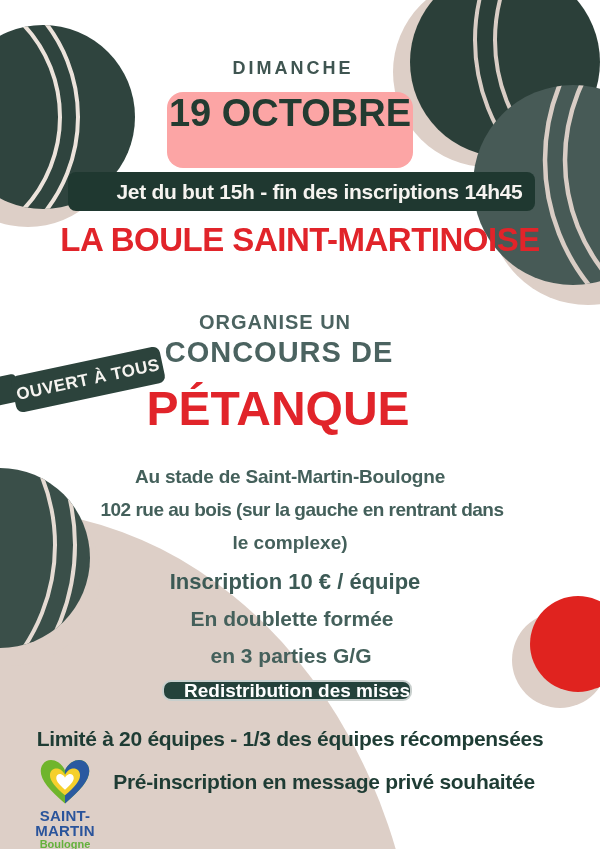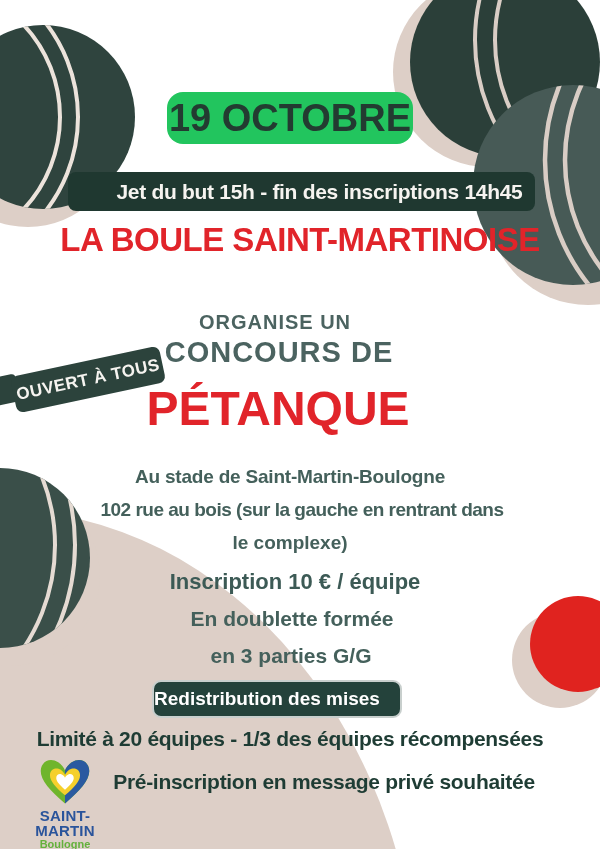"DIMANCHE" div.txt { html: none -> <div>DIMANCHE</div> }
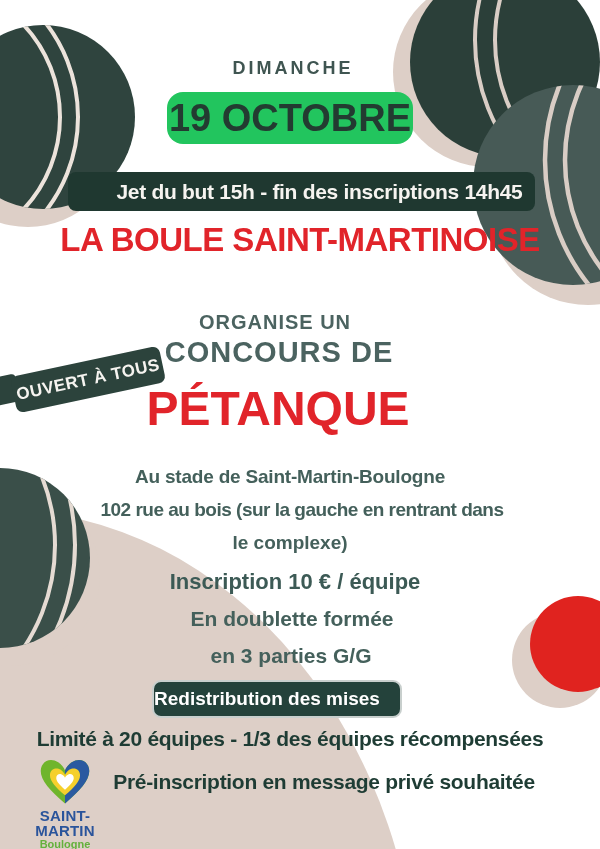"19 OCTOBRE" .date-banner { align-items: center -> none; background: #22c55e -> #fca5a5; height: 52px -> 76px }
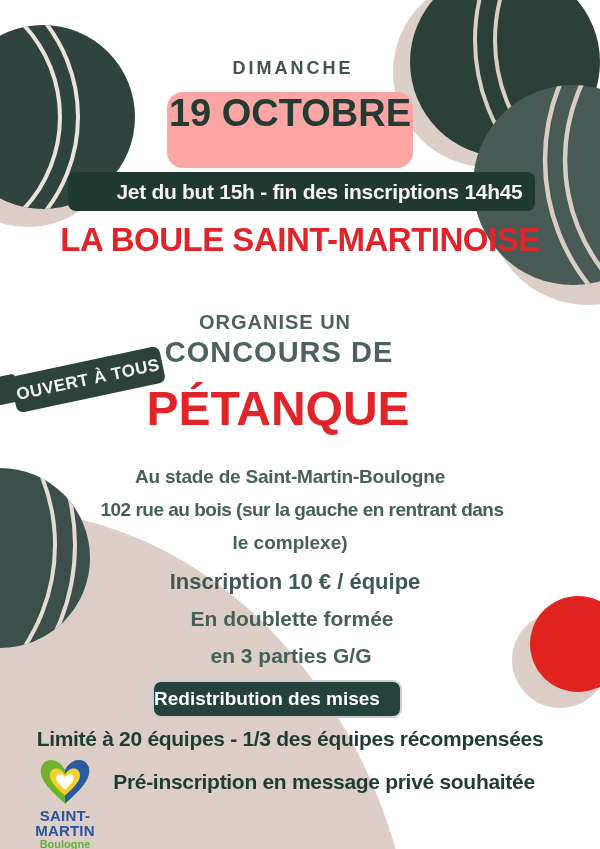"Redistribution des mises" .prizes-banner { height: 38px -> 21px; justify-content: flex-start -> flex-end; left: 152px -> 162px }
